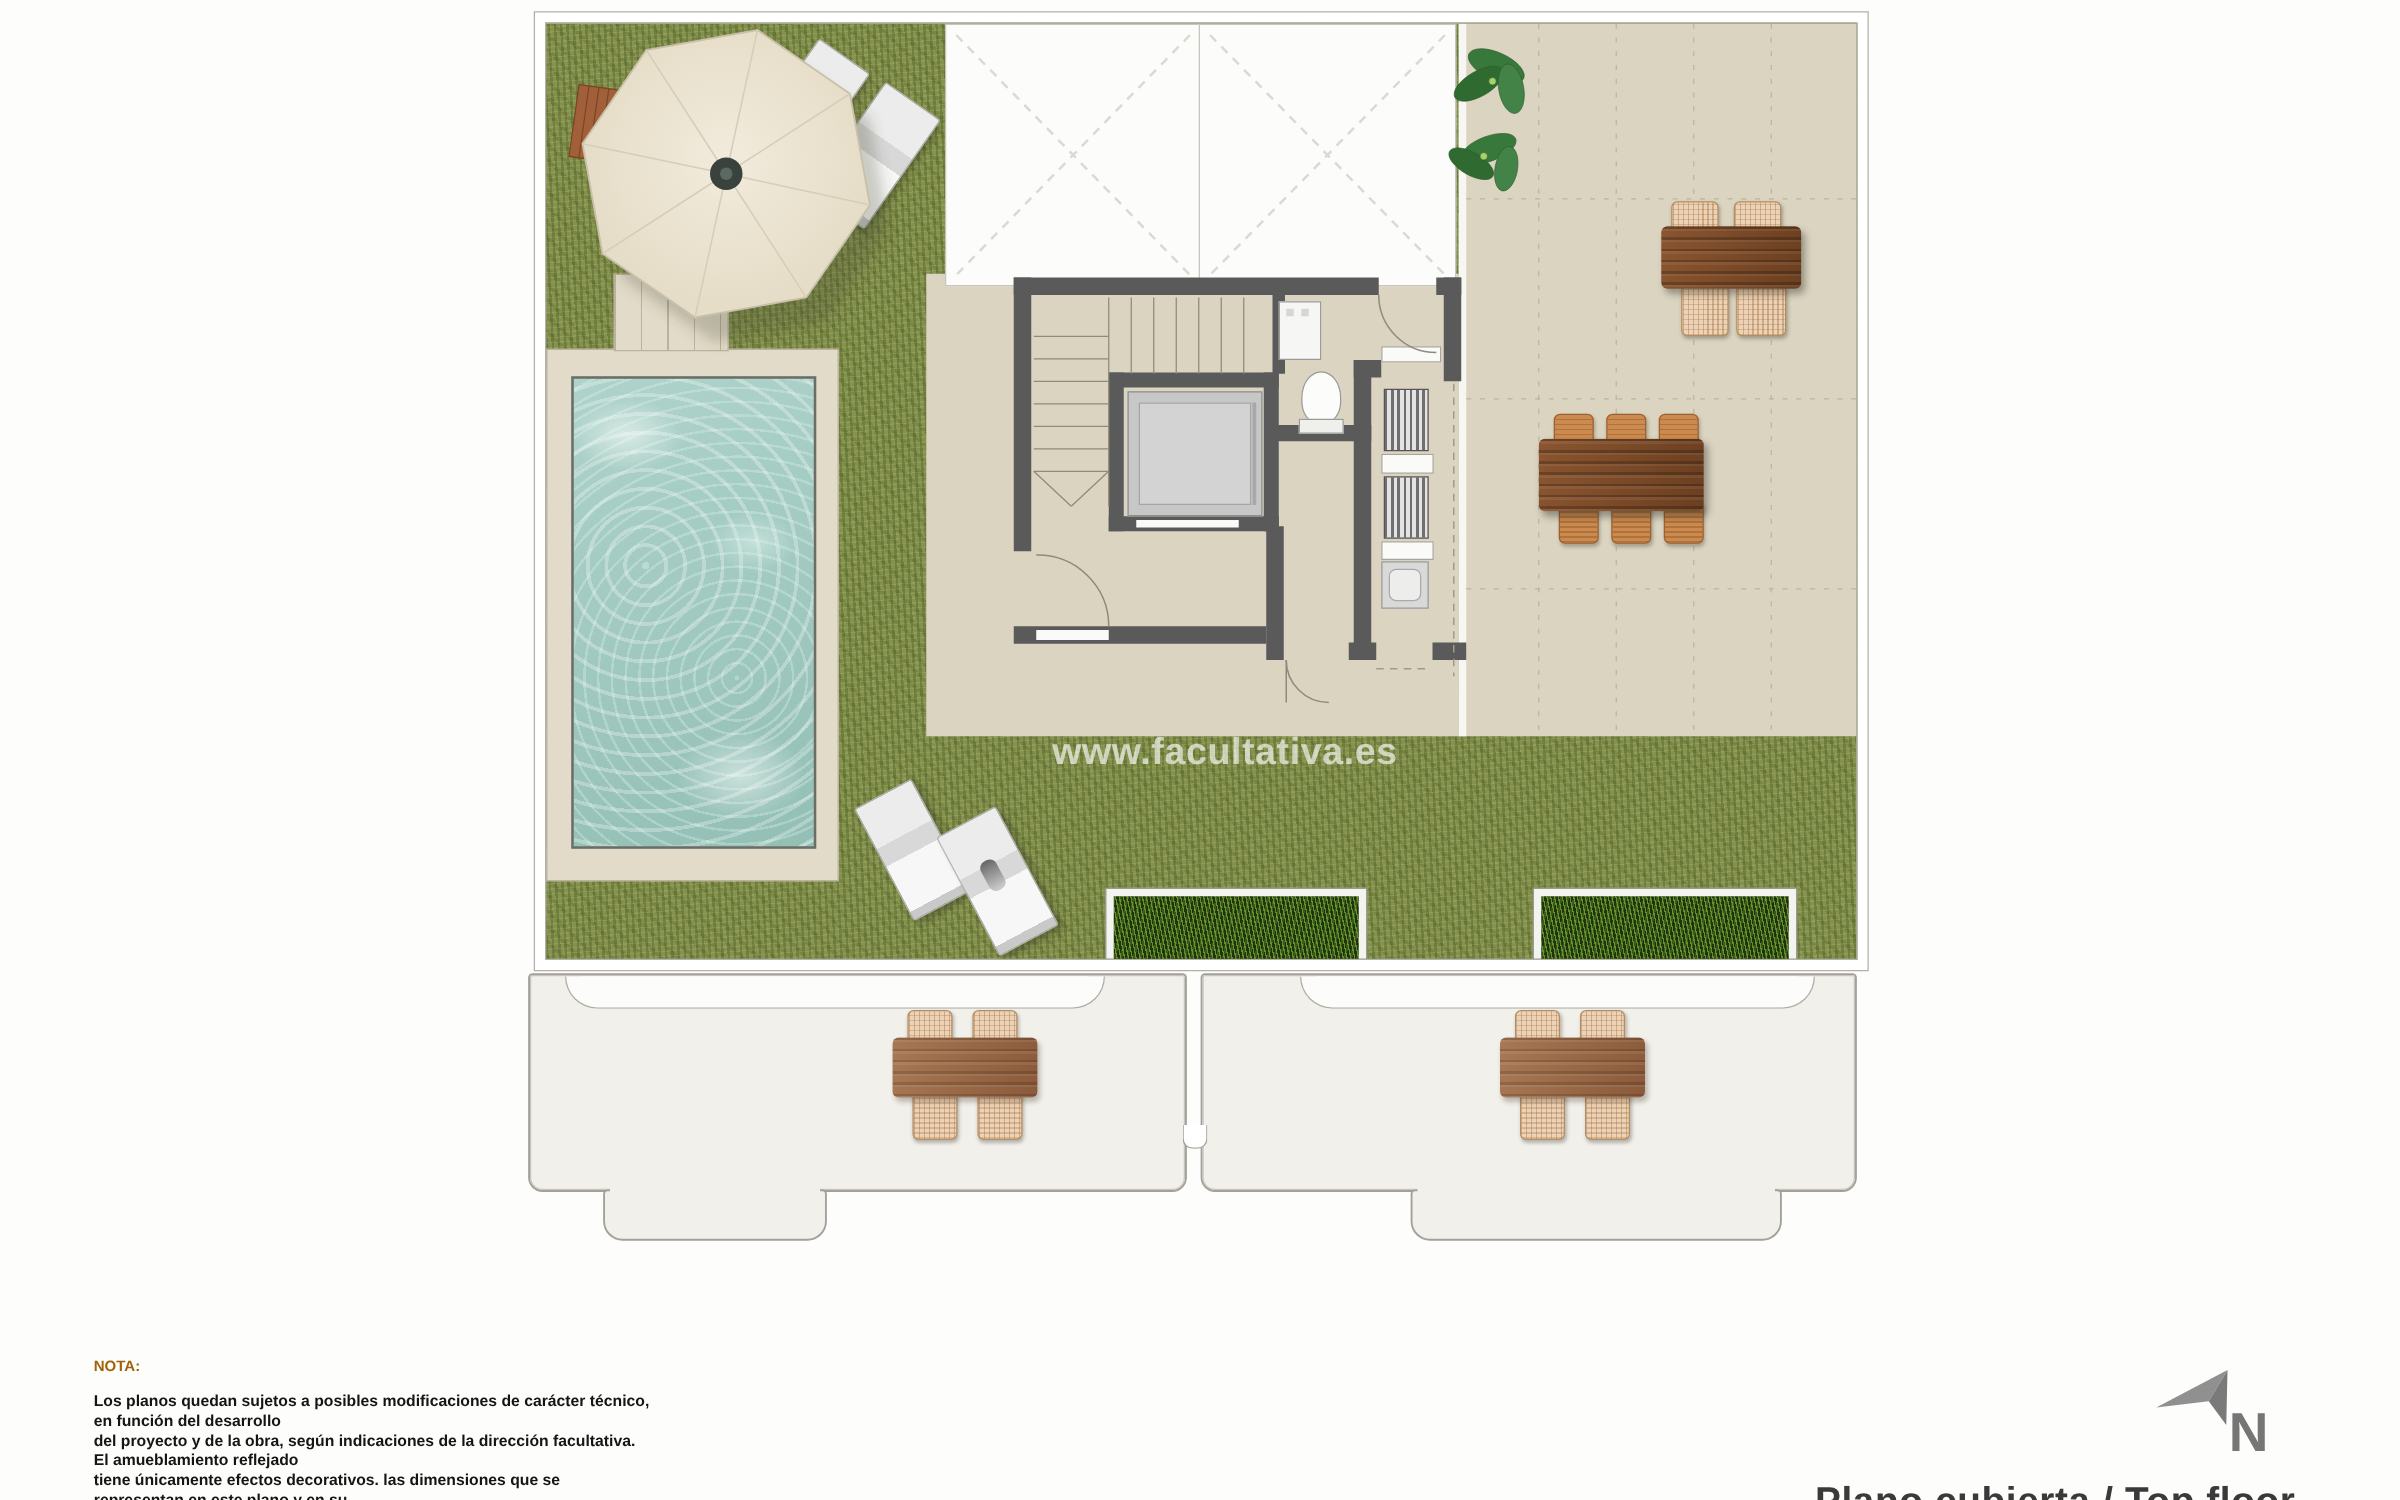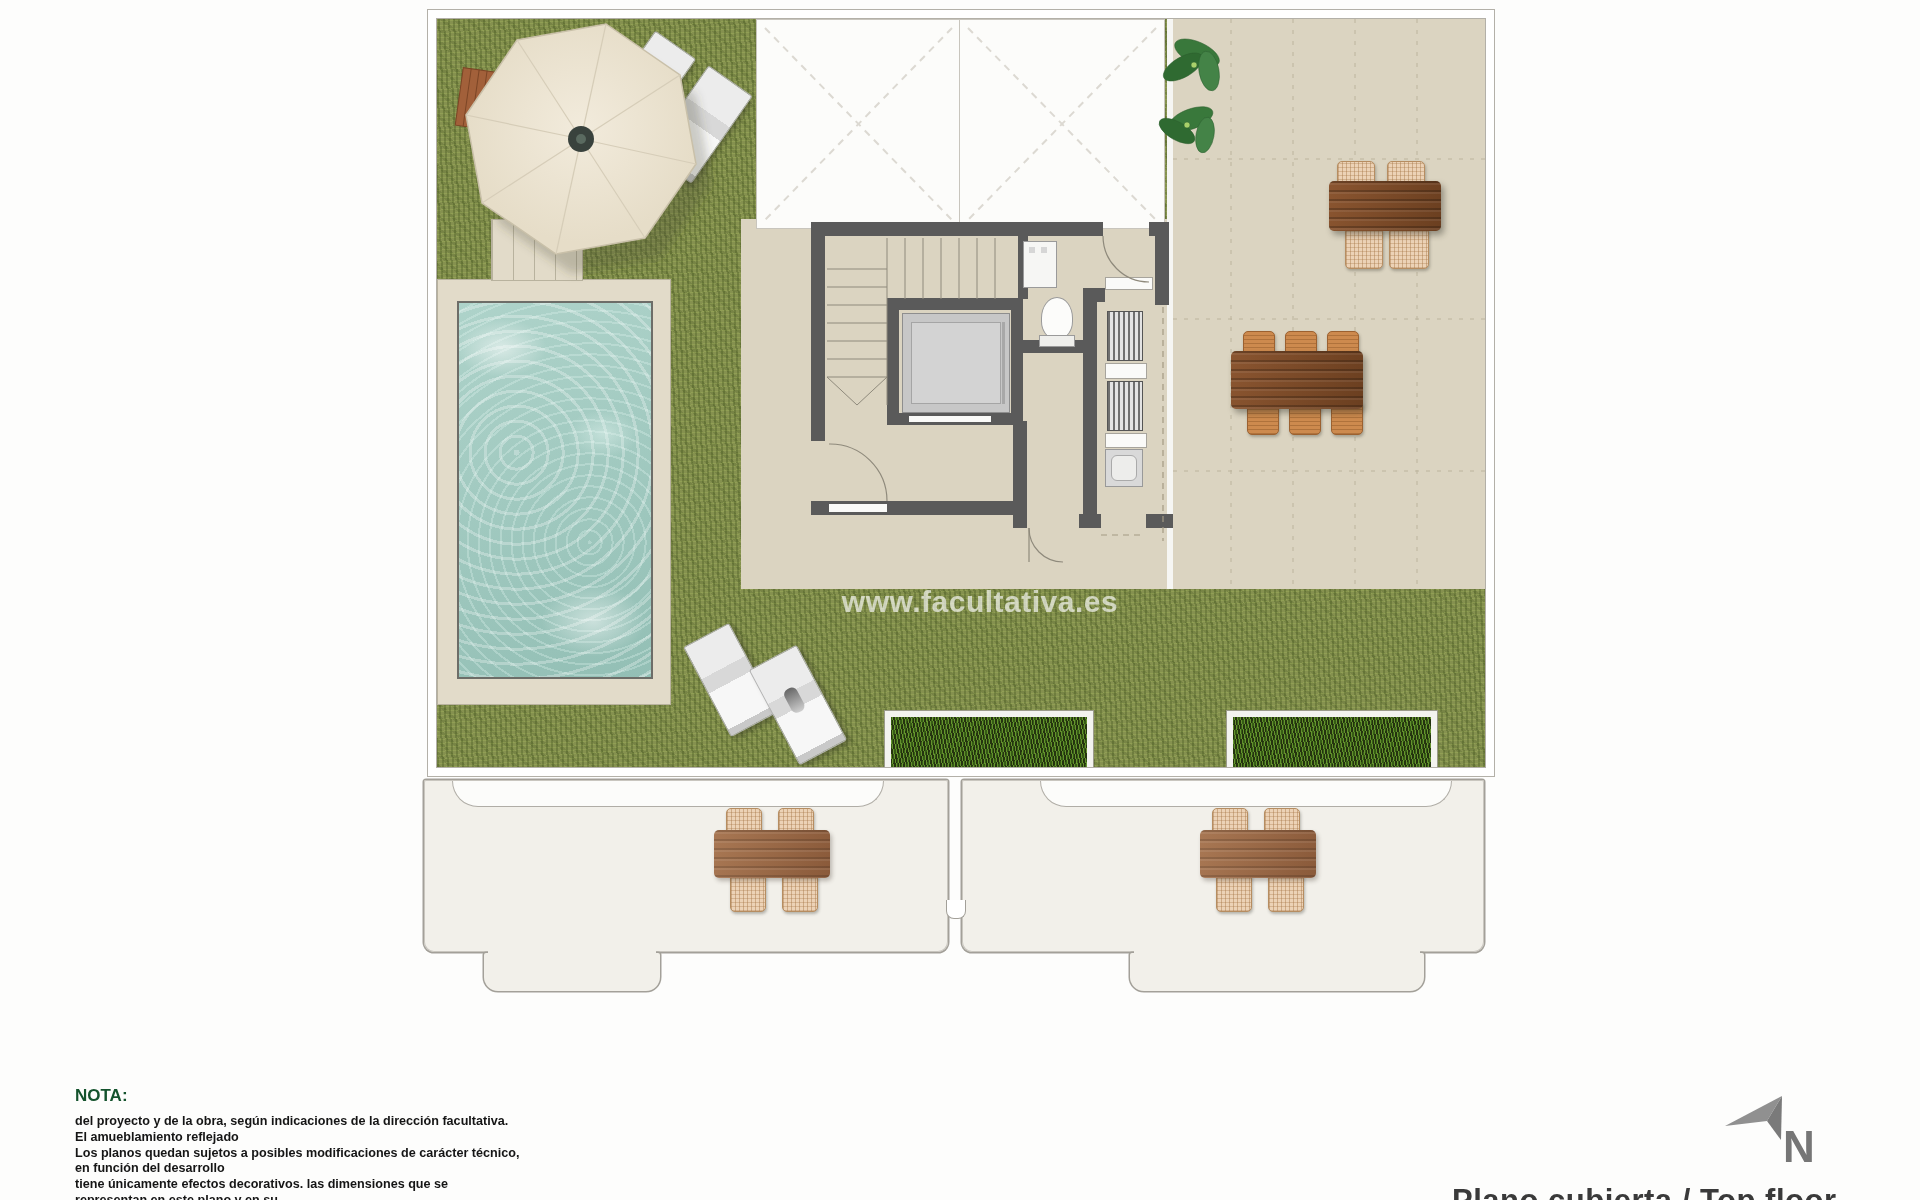"NOTA:" #nota-title { color: #14532d -> #a16207; font-size: 17px -> 12px }
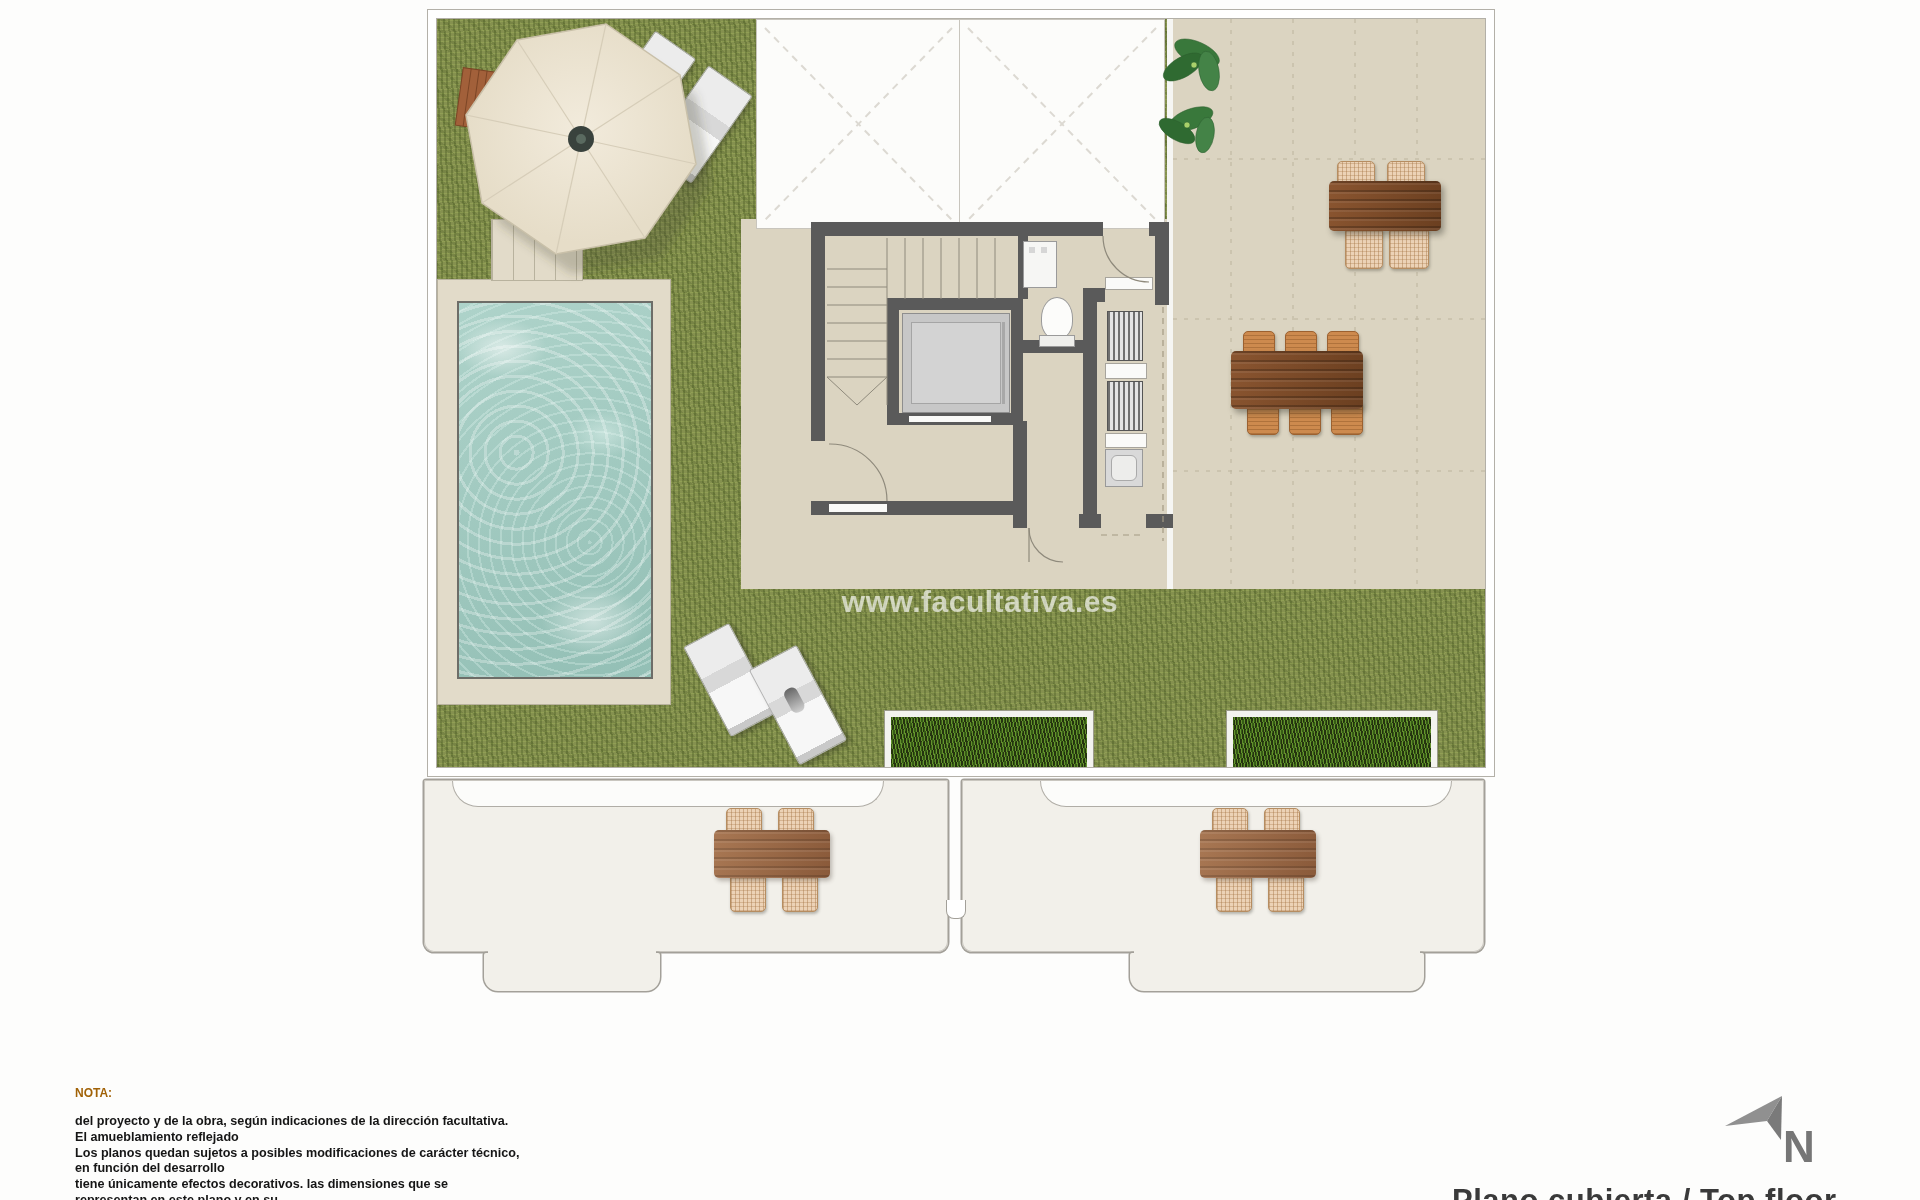"del proyecto y de la" div { order: before "Los planos quedan sujetos a" -> after "Los planos quedan sujetos a" }
